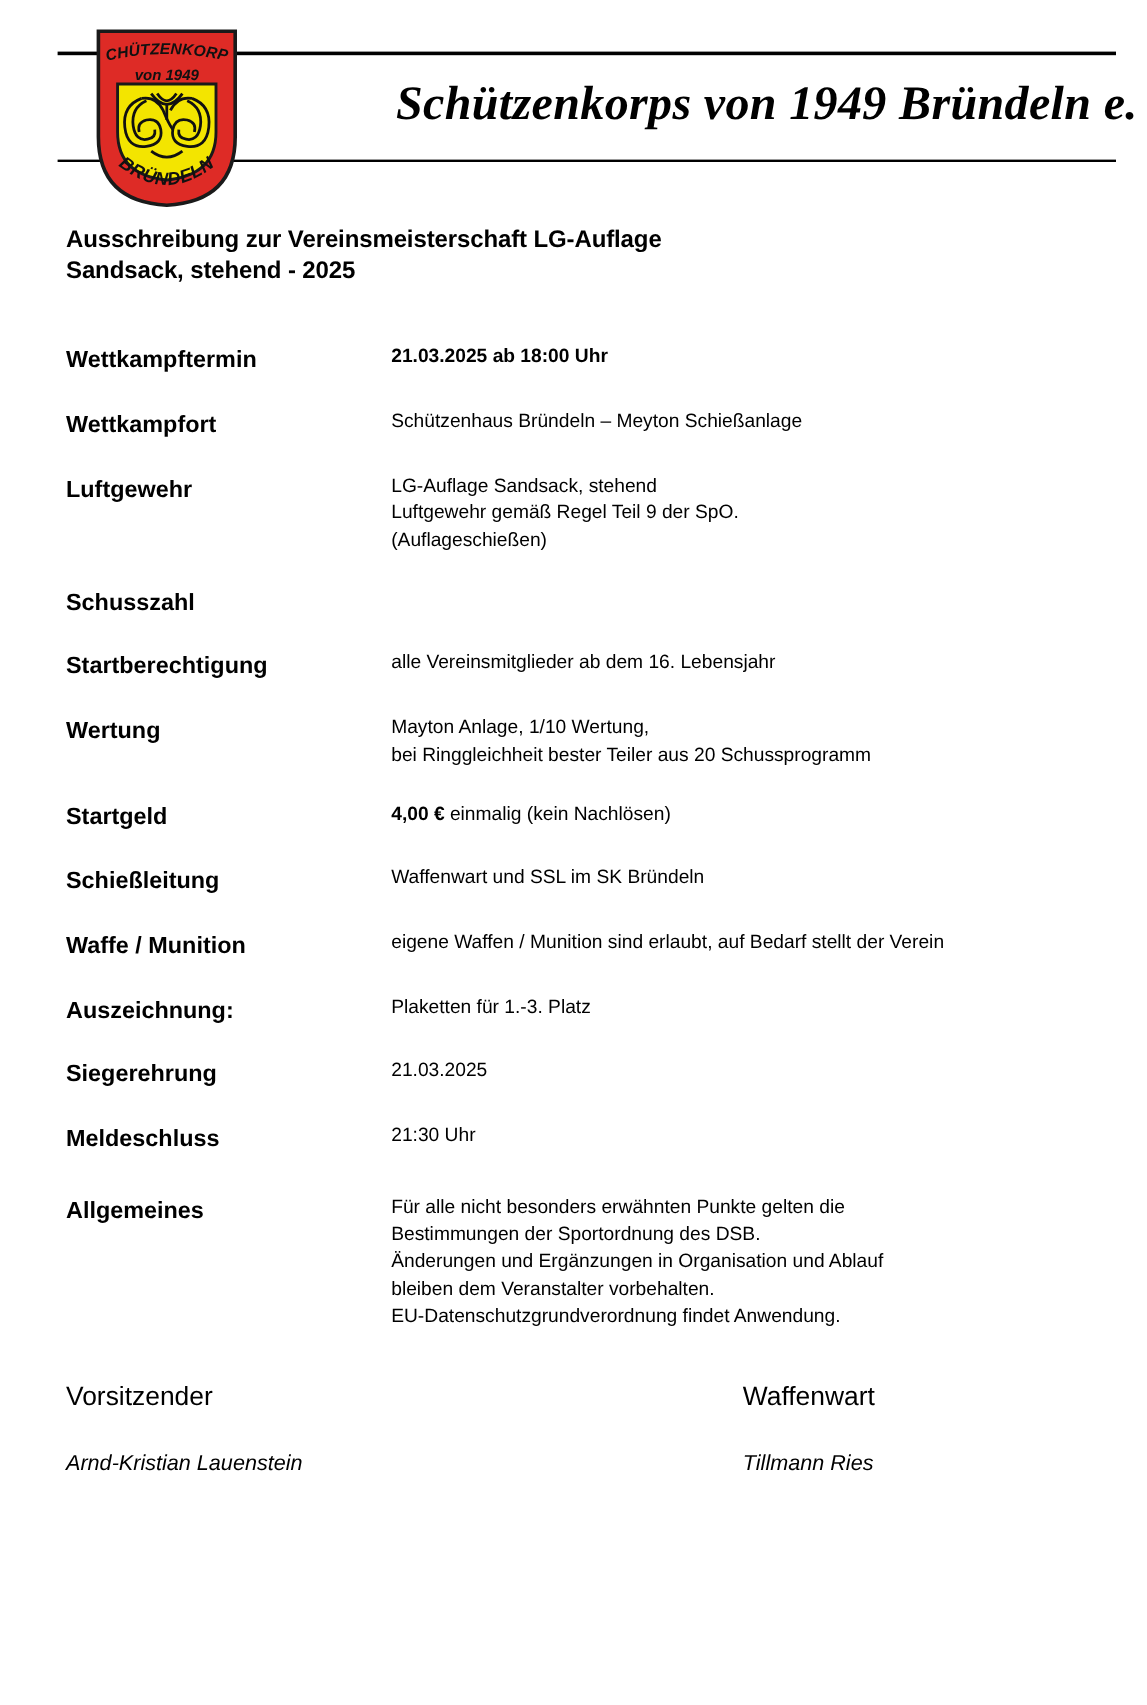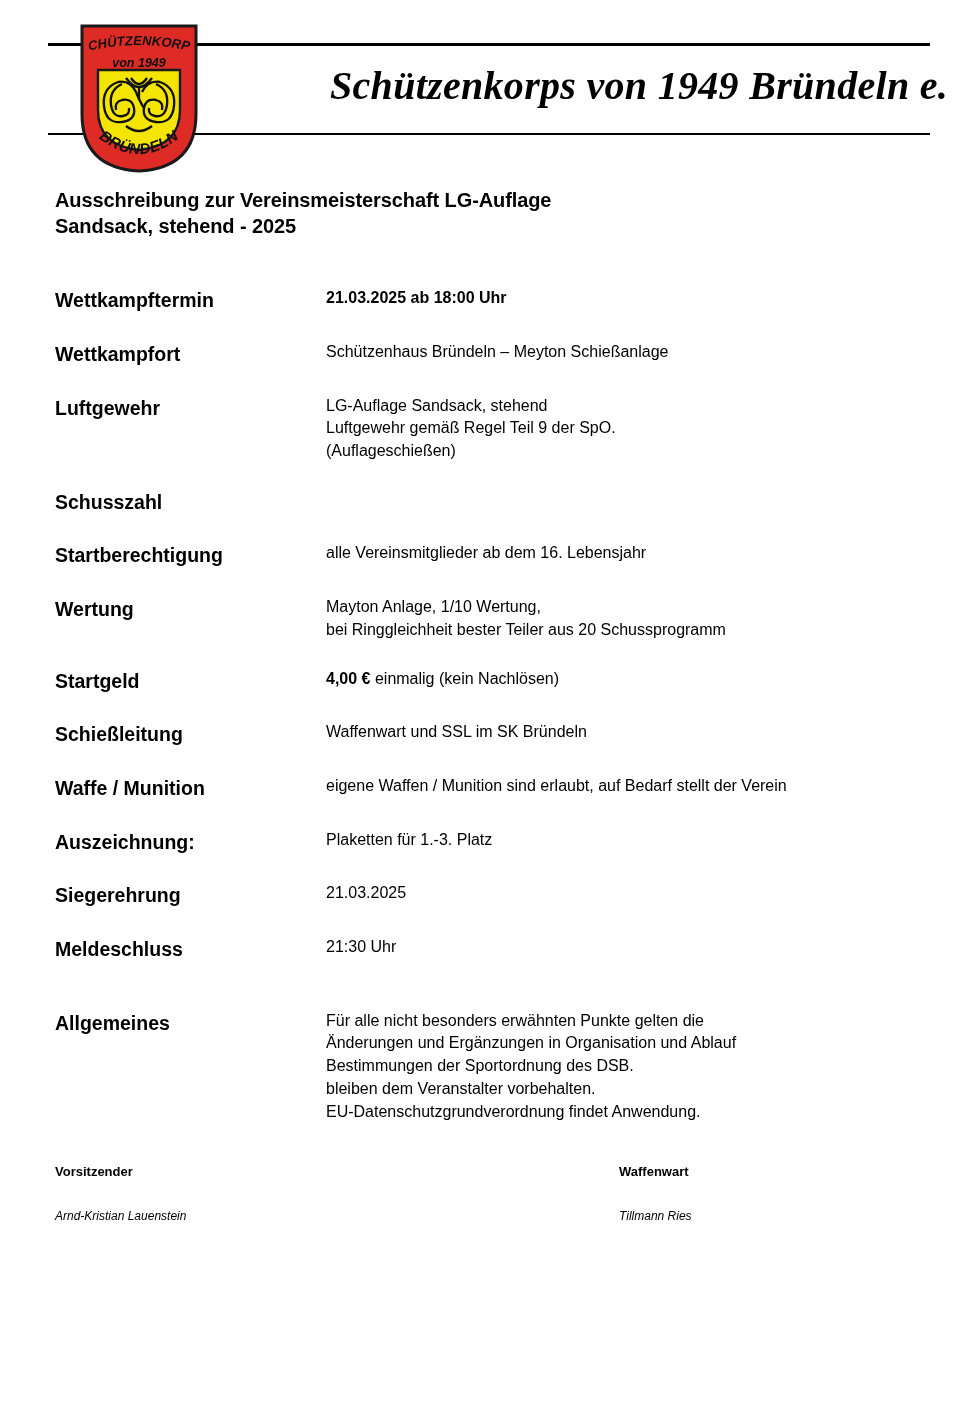"Allgemeines" .general-block { margin-top: 46px -> 32px }
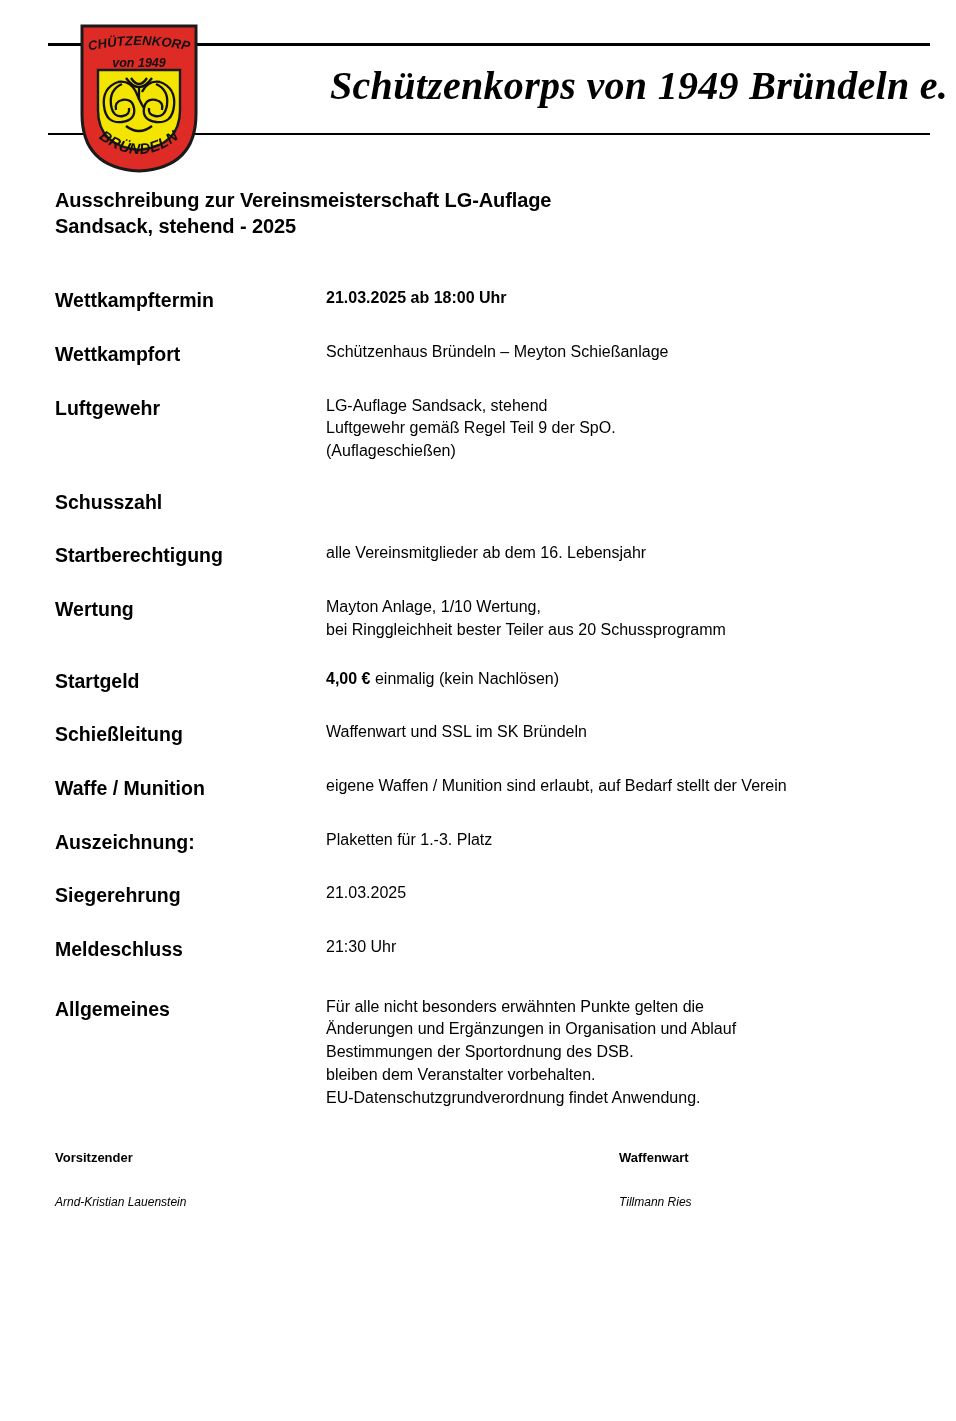"Änderungen und Ergänzungen in" span.line { order: before "Bestimmungen der Sportordnung des DSB." -> after "Bestimmungen der Sportordnung des DSB." }
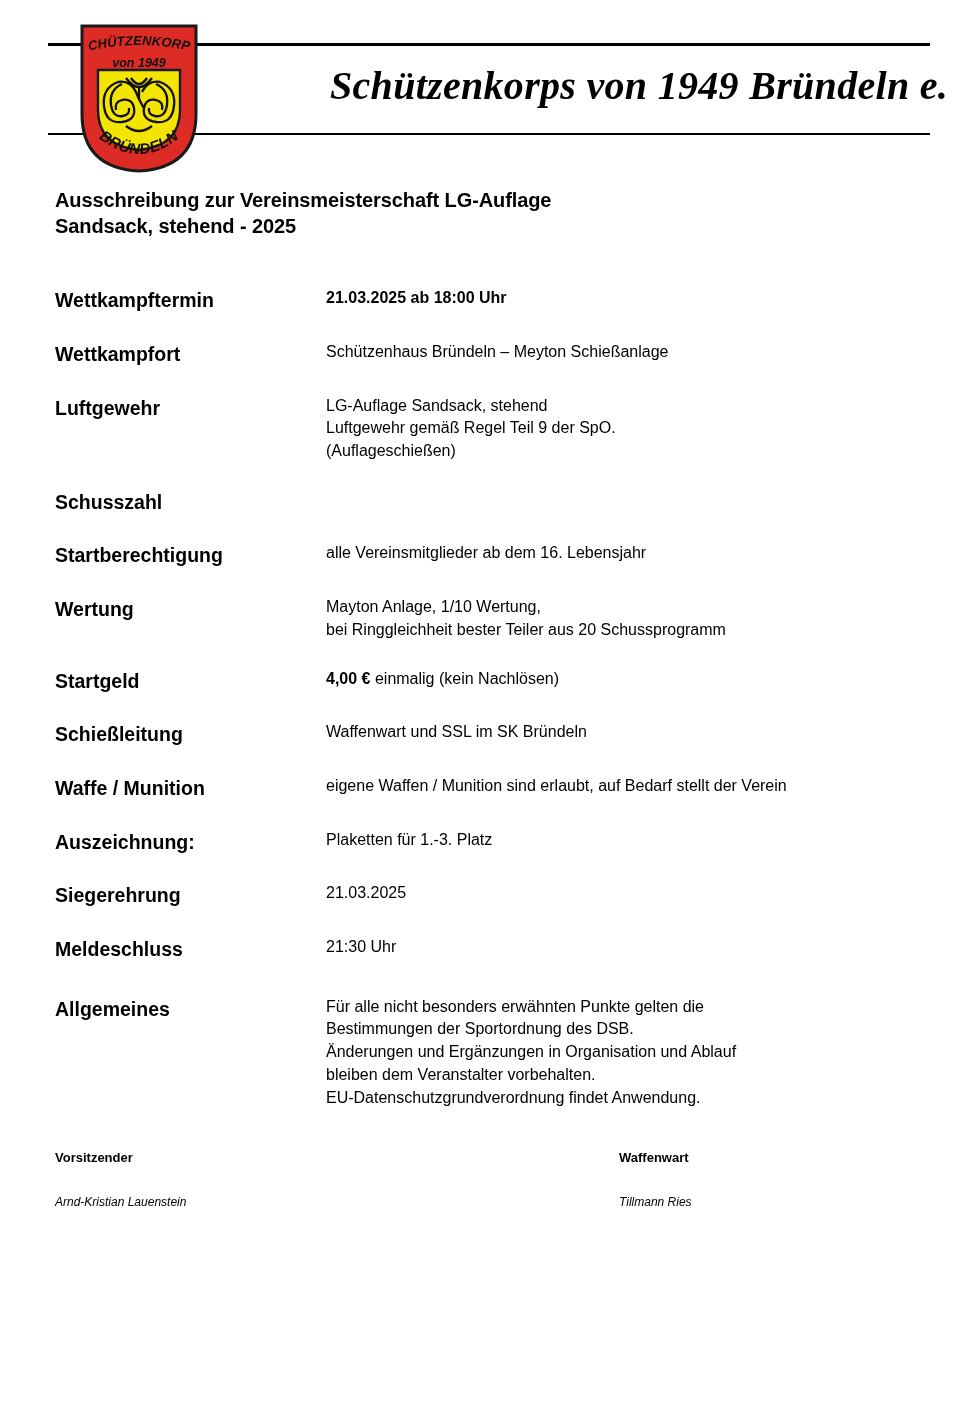"Vorsitzender" .sig-role { font-size: 13px -> 22px; font-weight: bold -> normal }
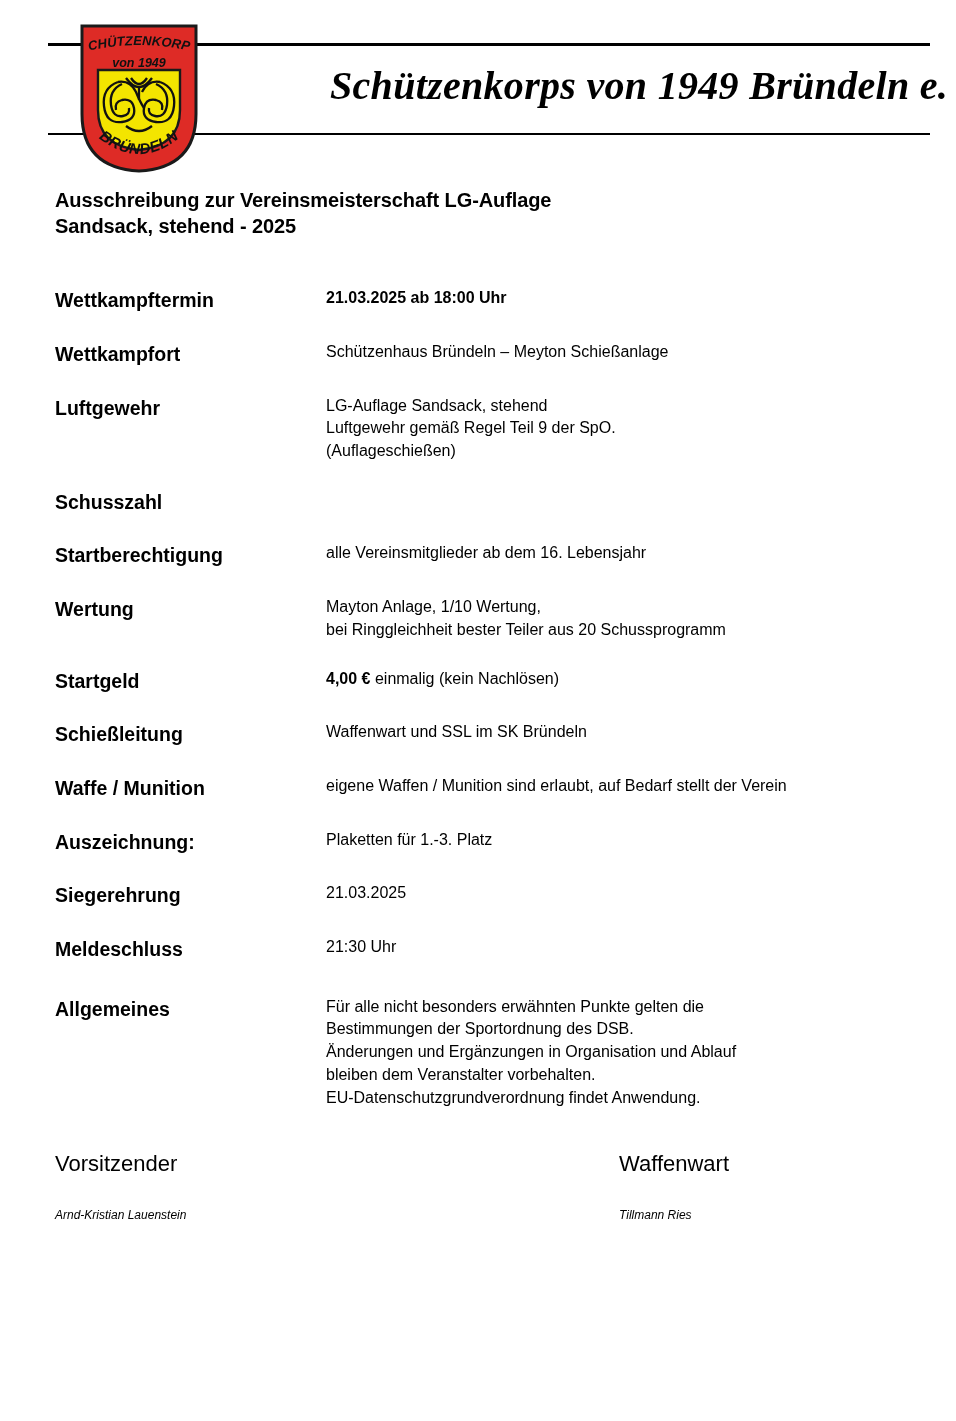"Arnd-Kristian Lauenstein" .sig-name { font-size: 12px -> 18px }
